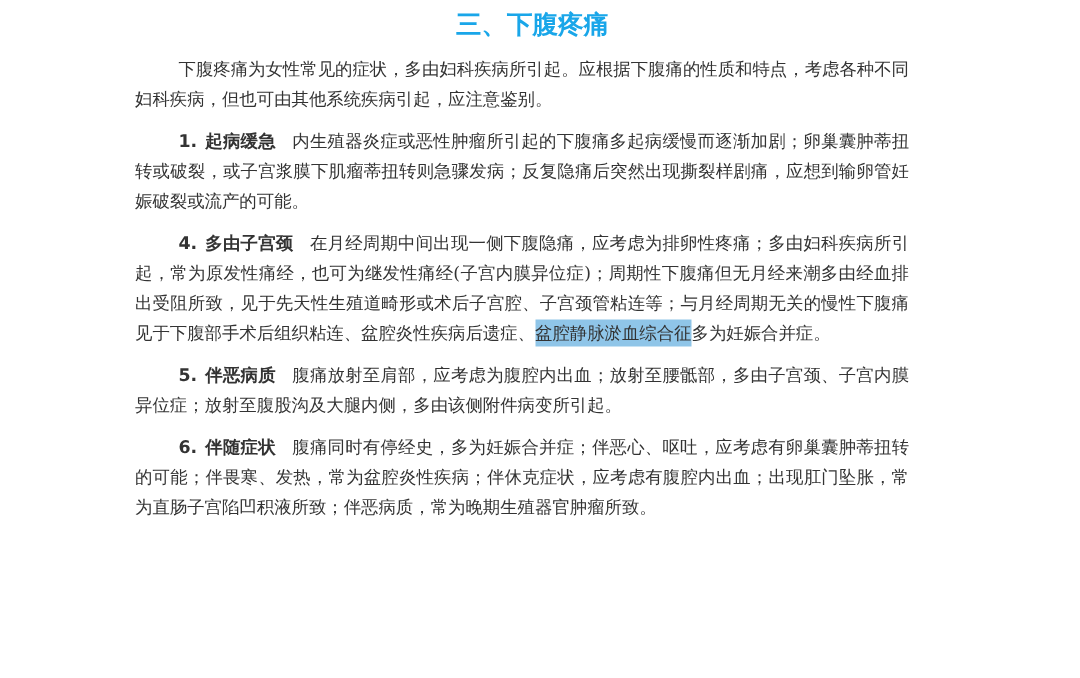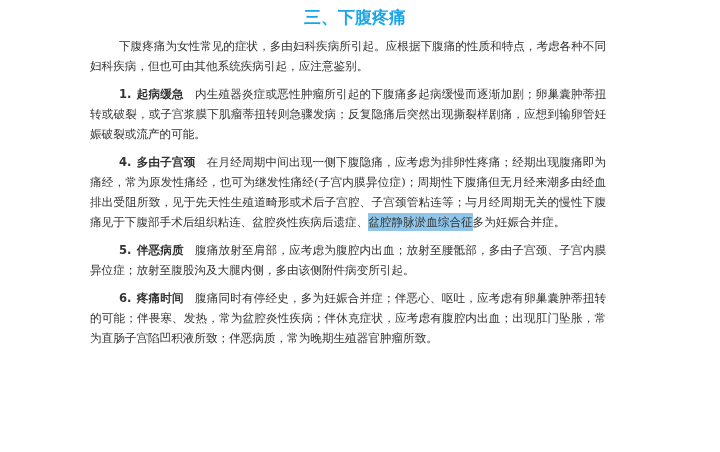"在月经周期中间出现一侧下腹隐痛，应考虑为排卵性疼痛；经期出现腹痛即为痛经，常为原" span.txt { text: 经期出现腹痛即为痛经 -> 多由妇科疾病所引起 }
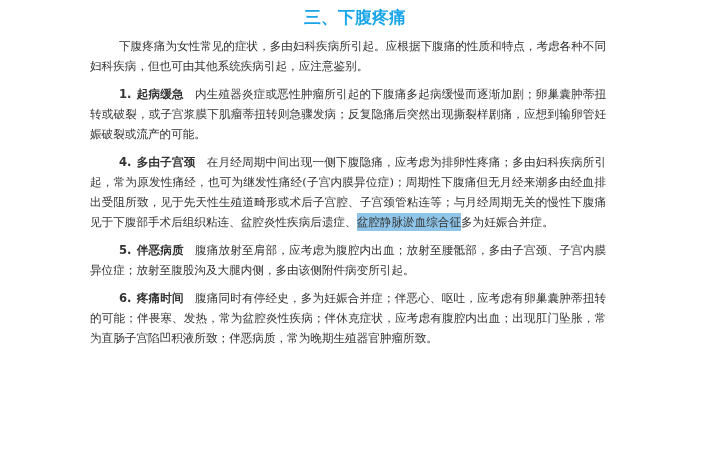"疼痛时间" b.label { text: 疼痛时间 -> 伴随症状 }
